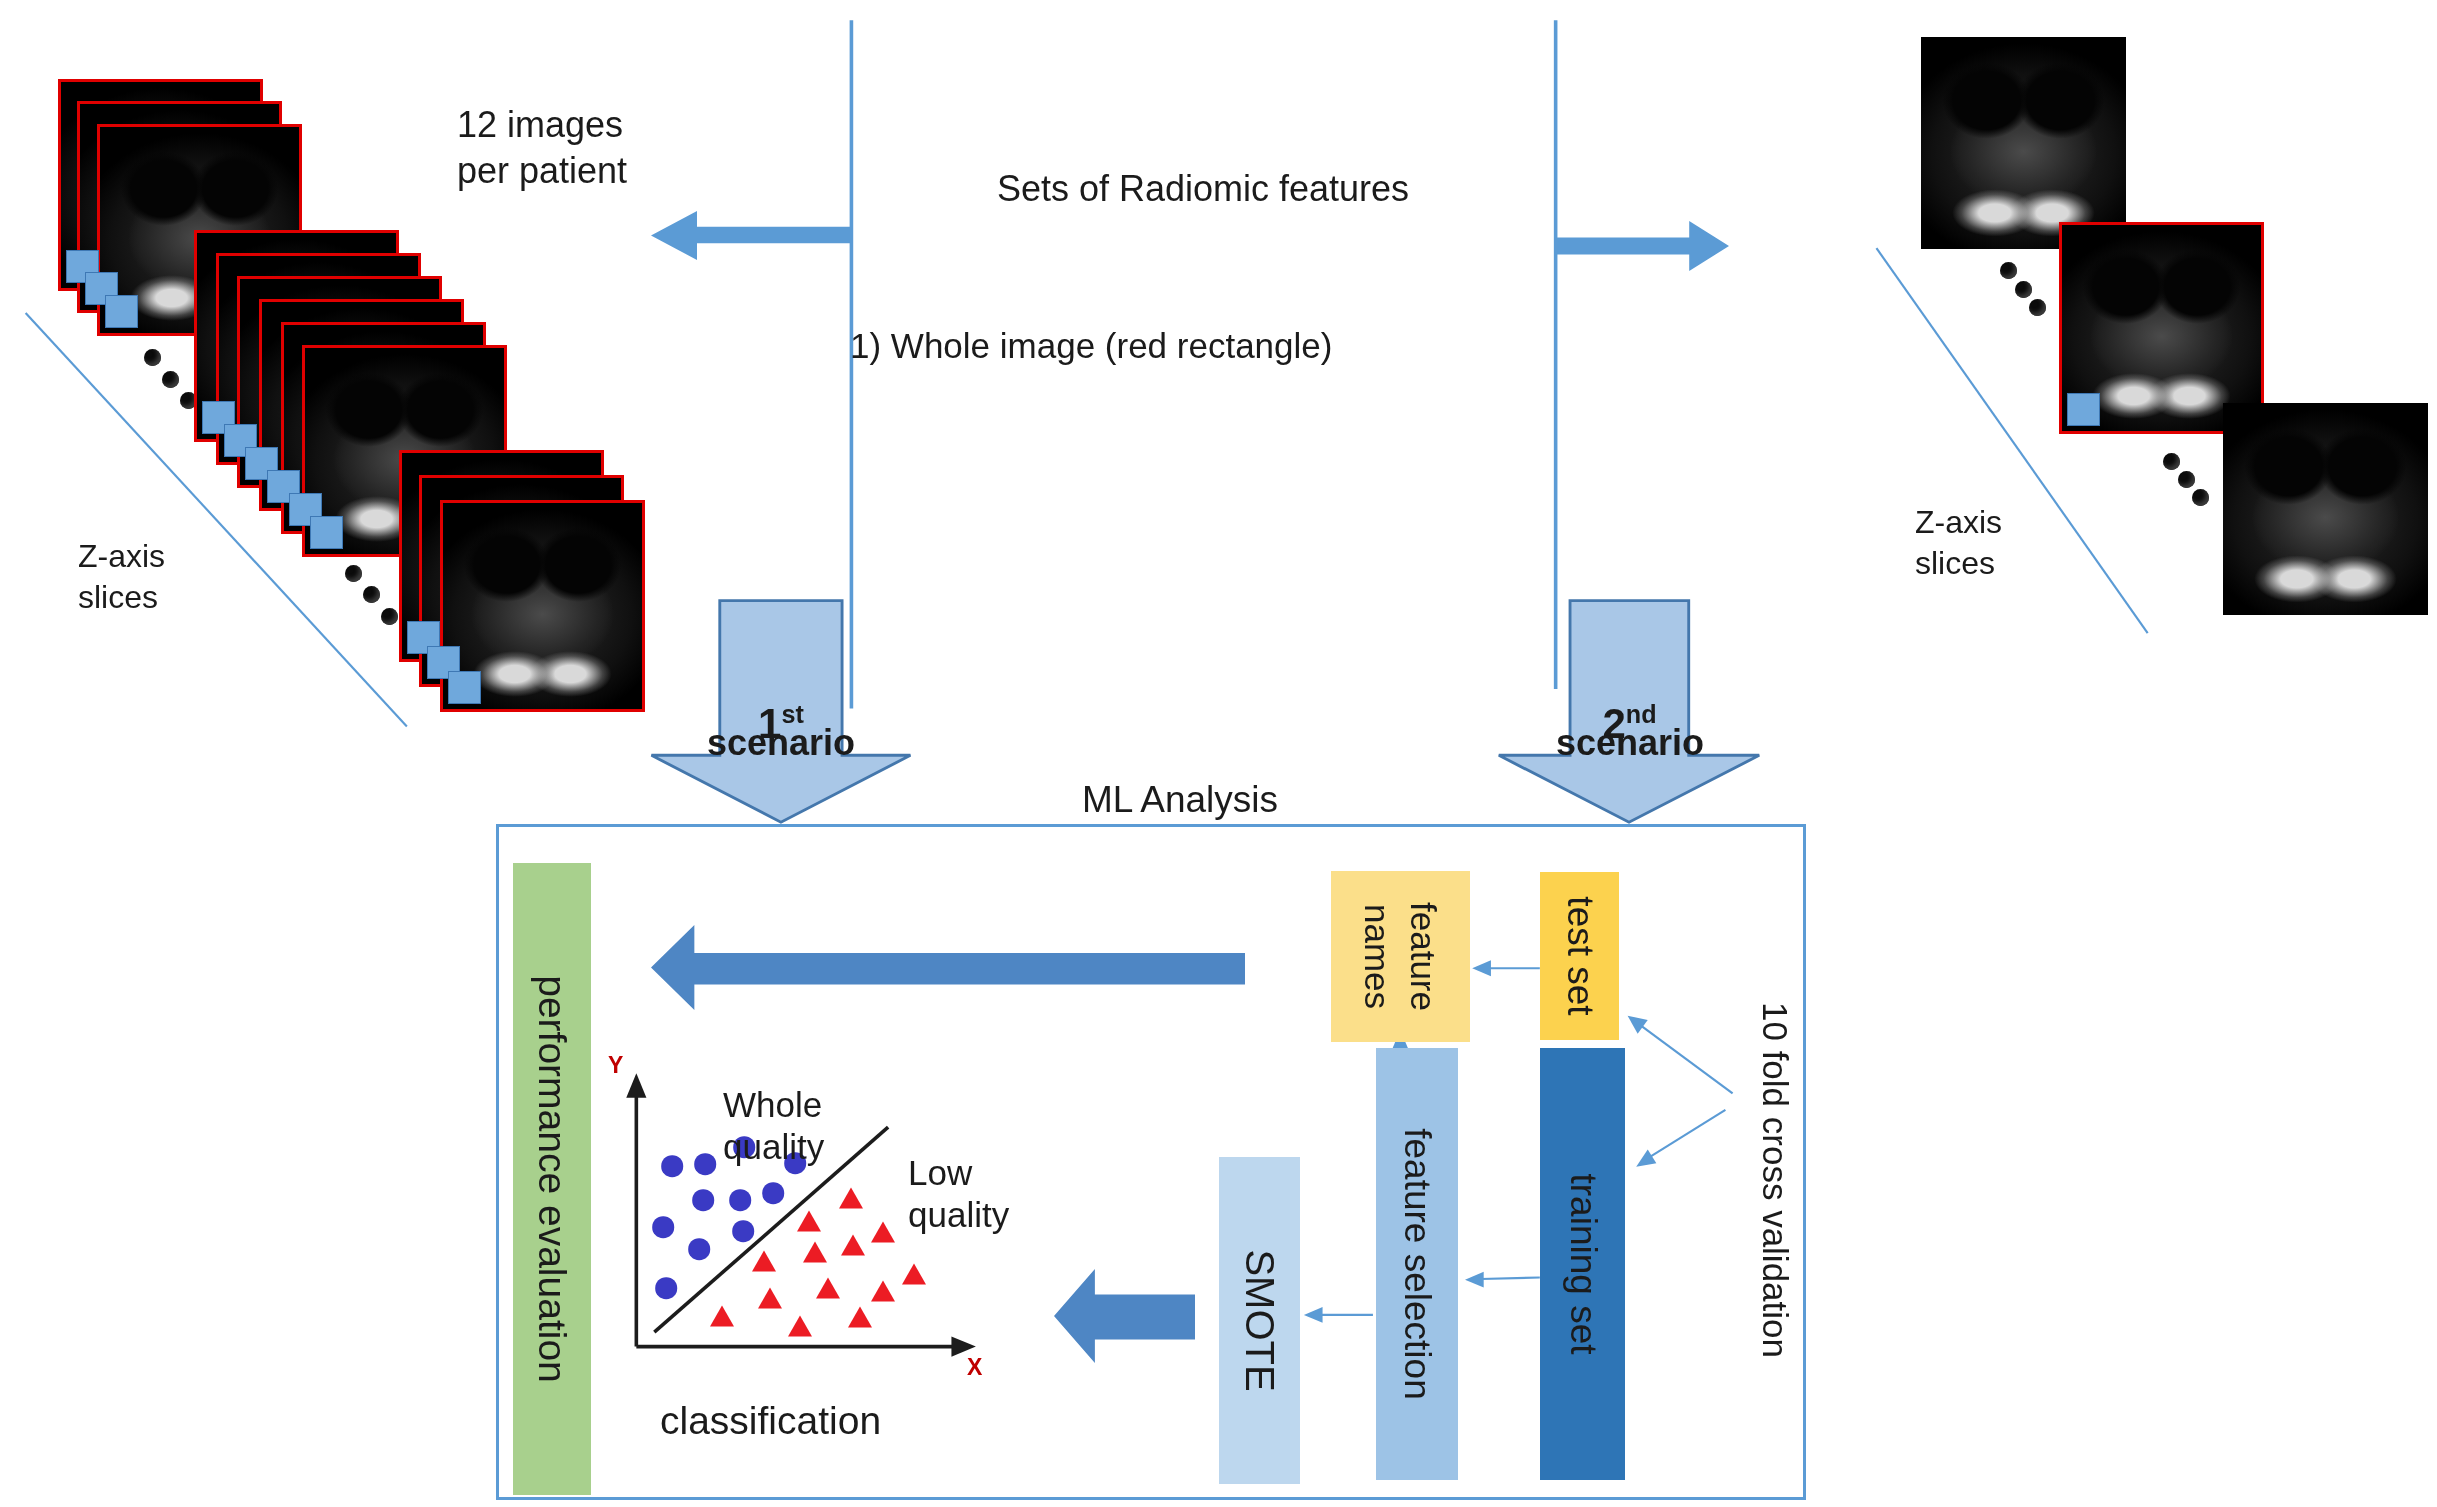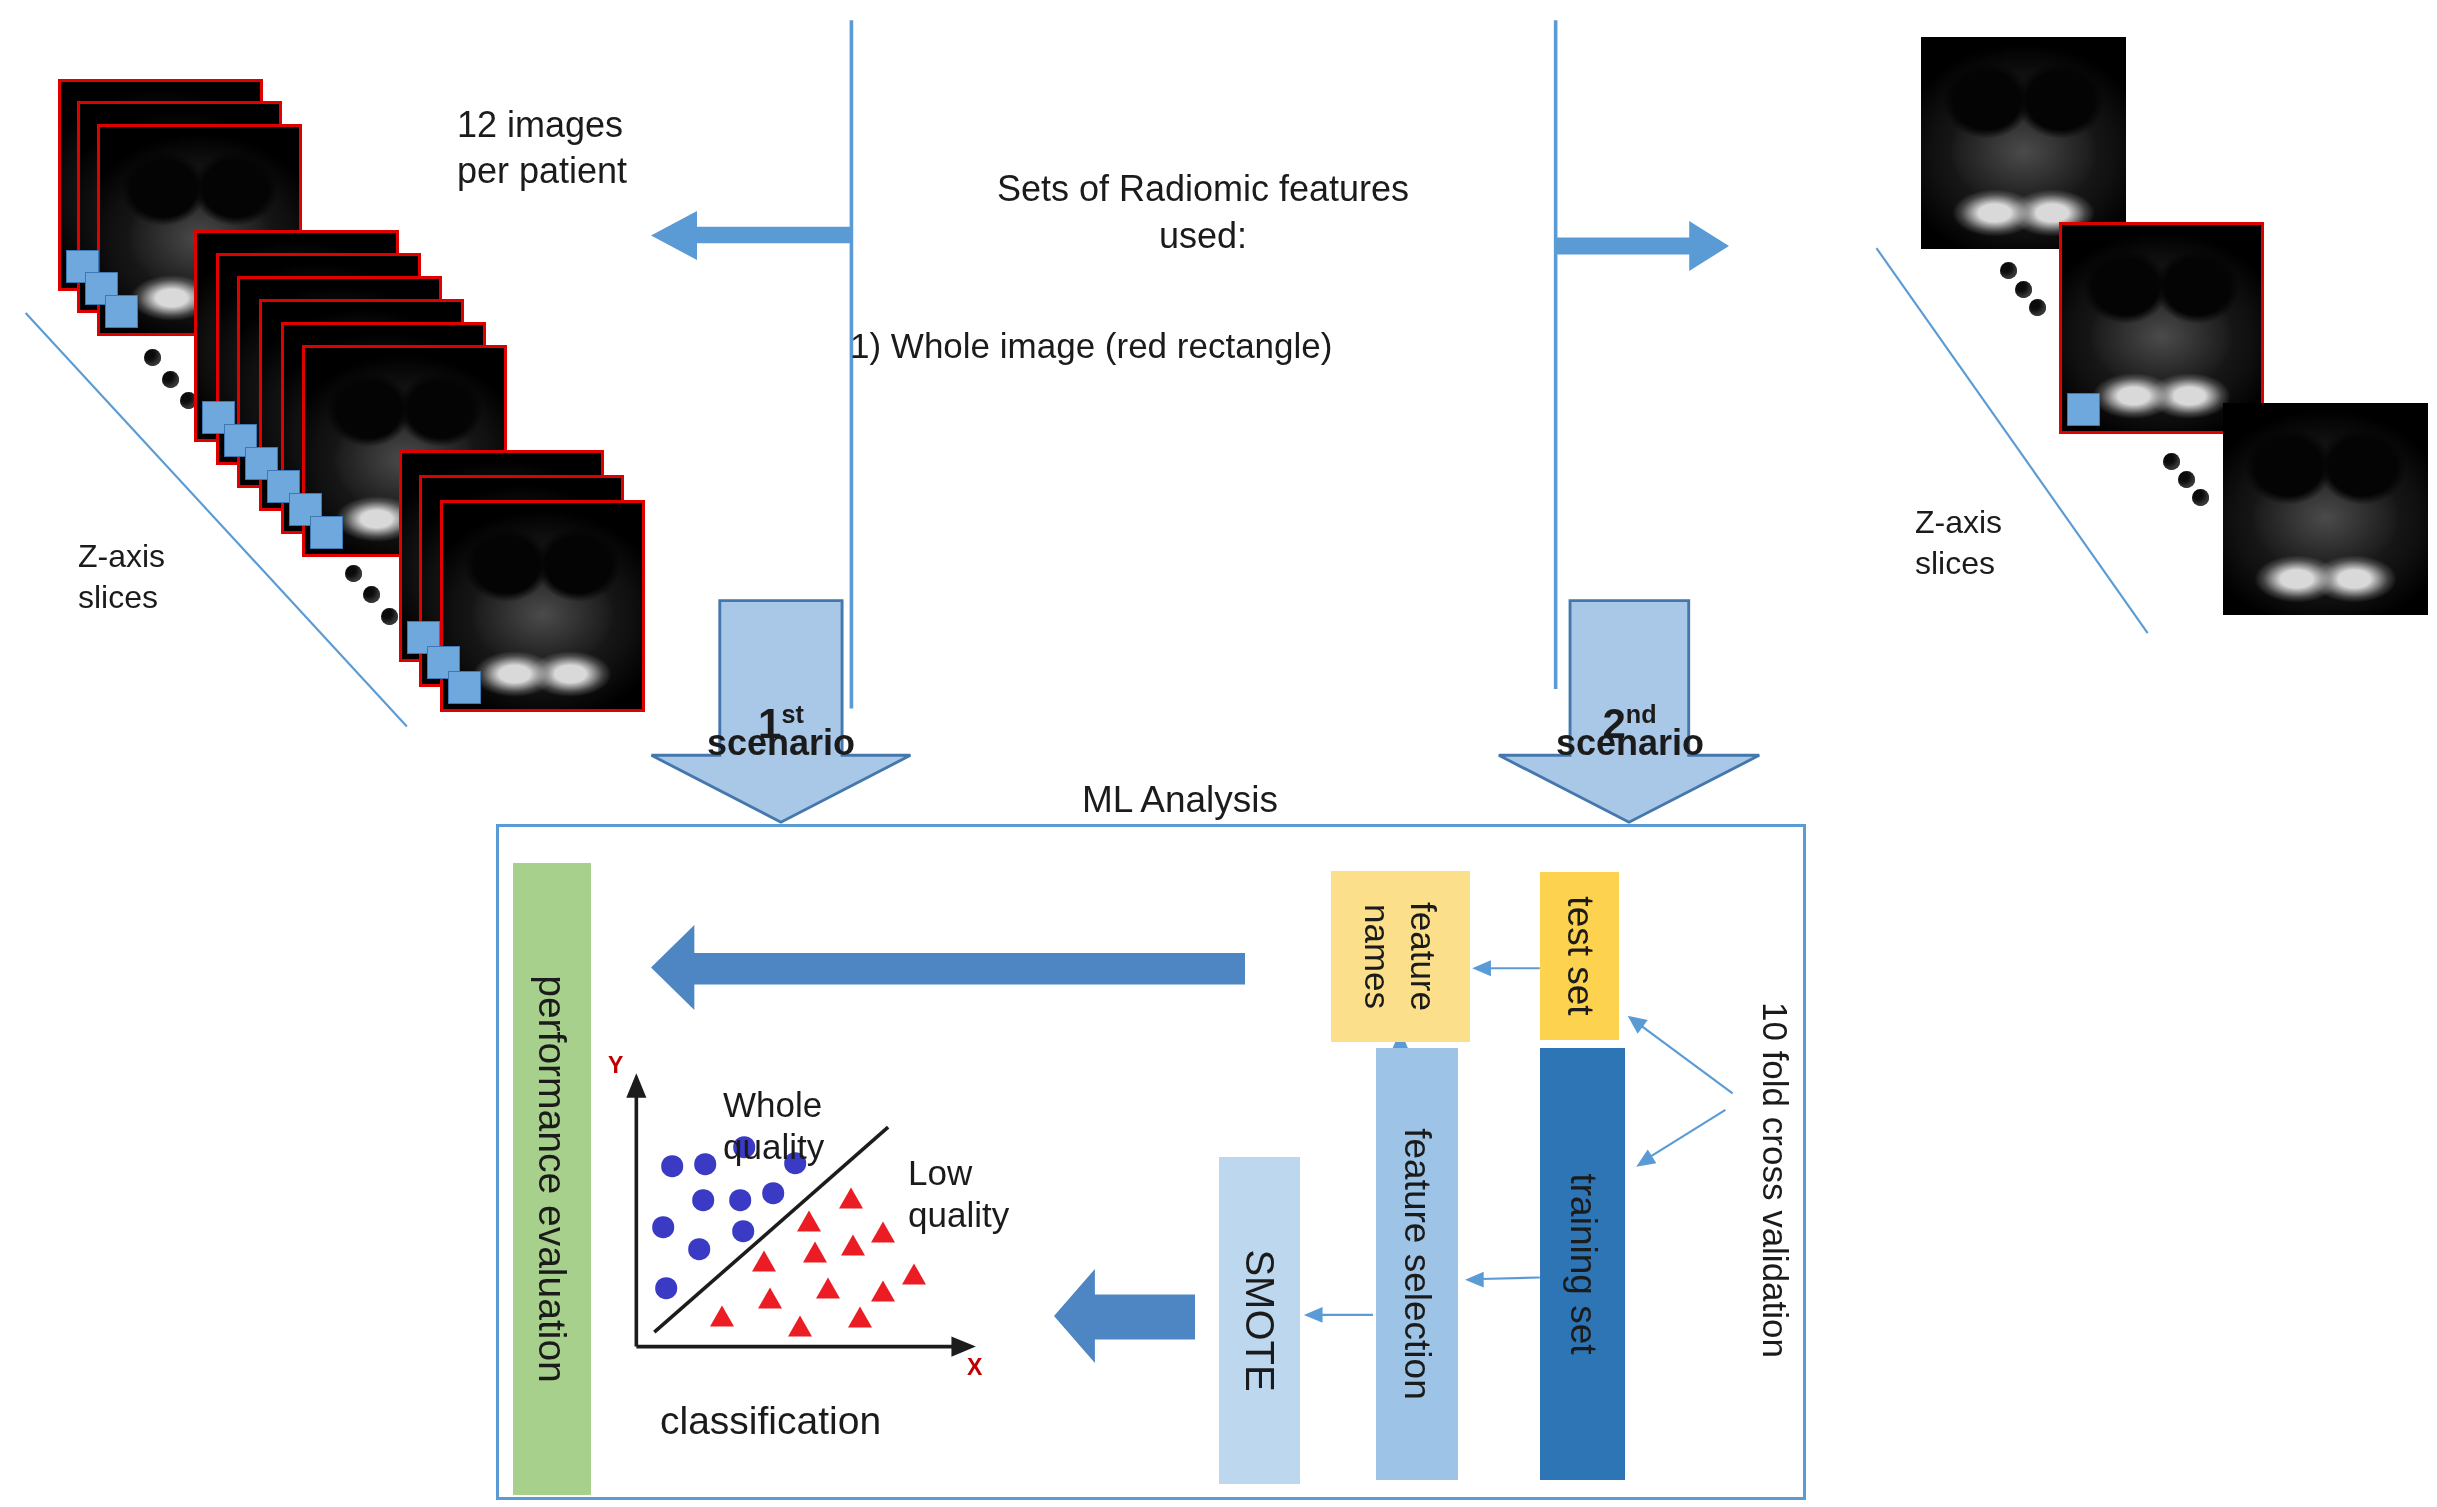"used:" div { html: <div>used:</div> -> none }
